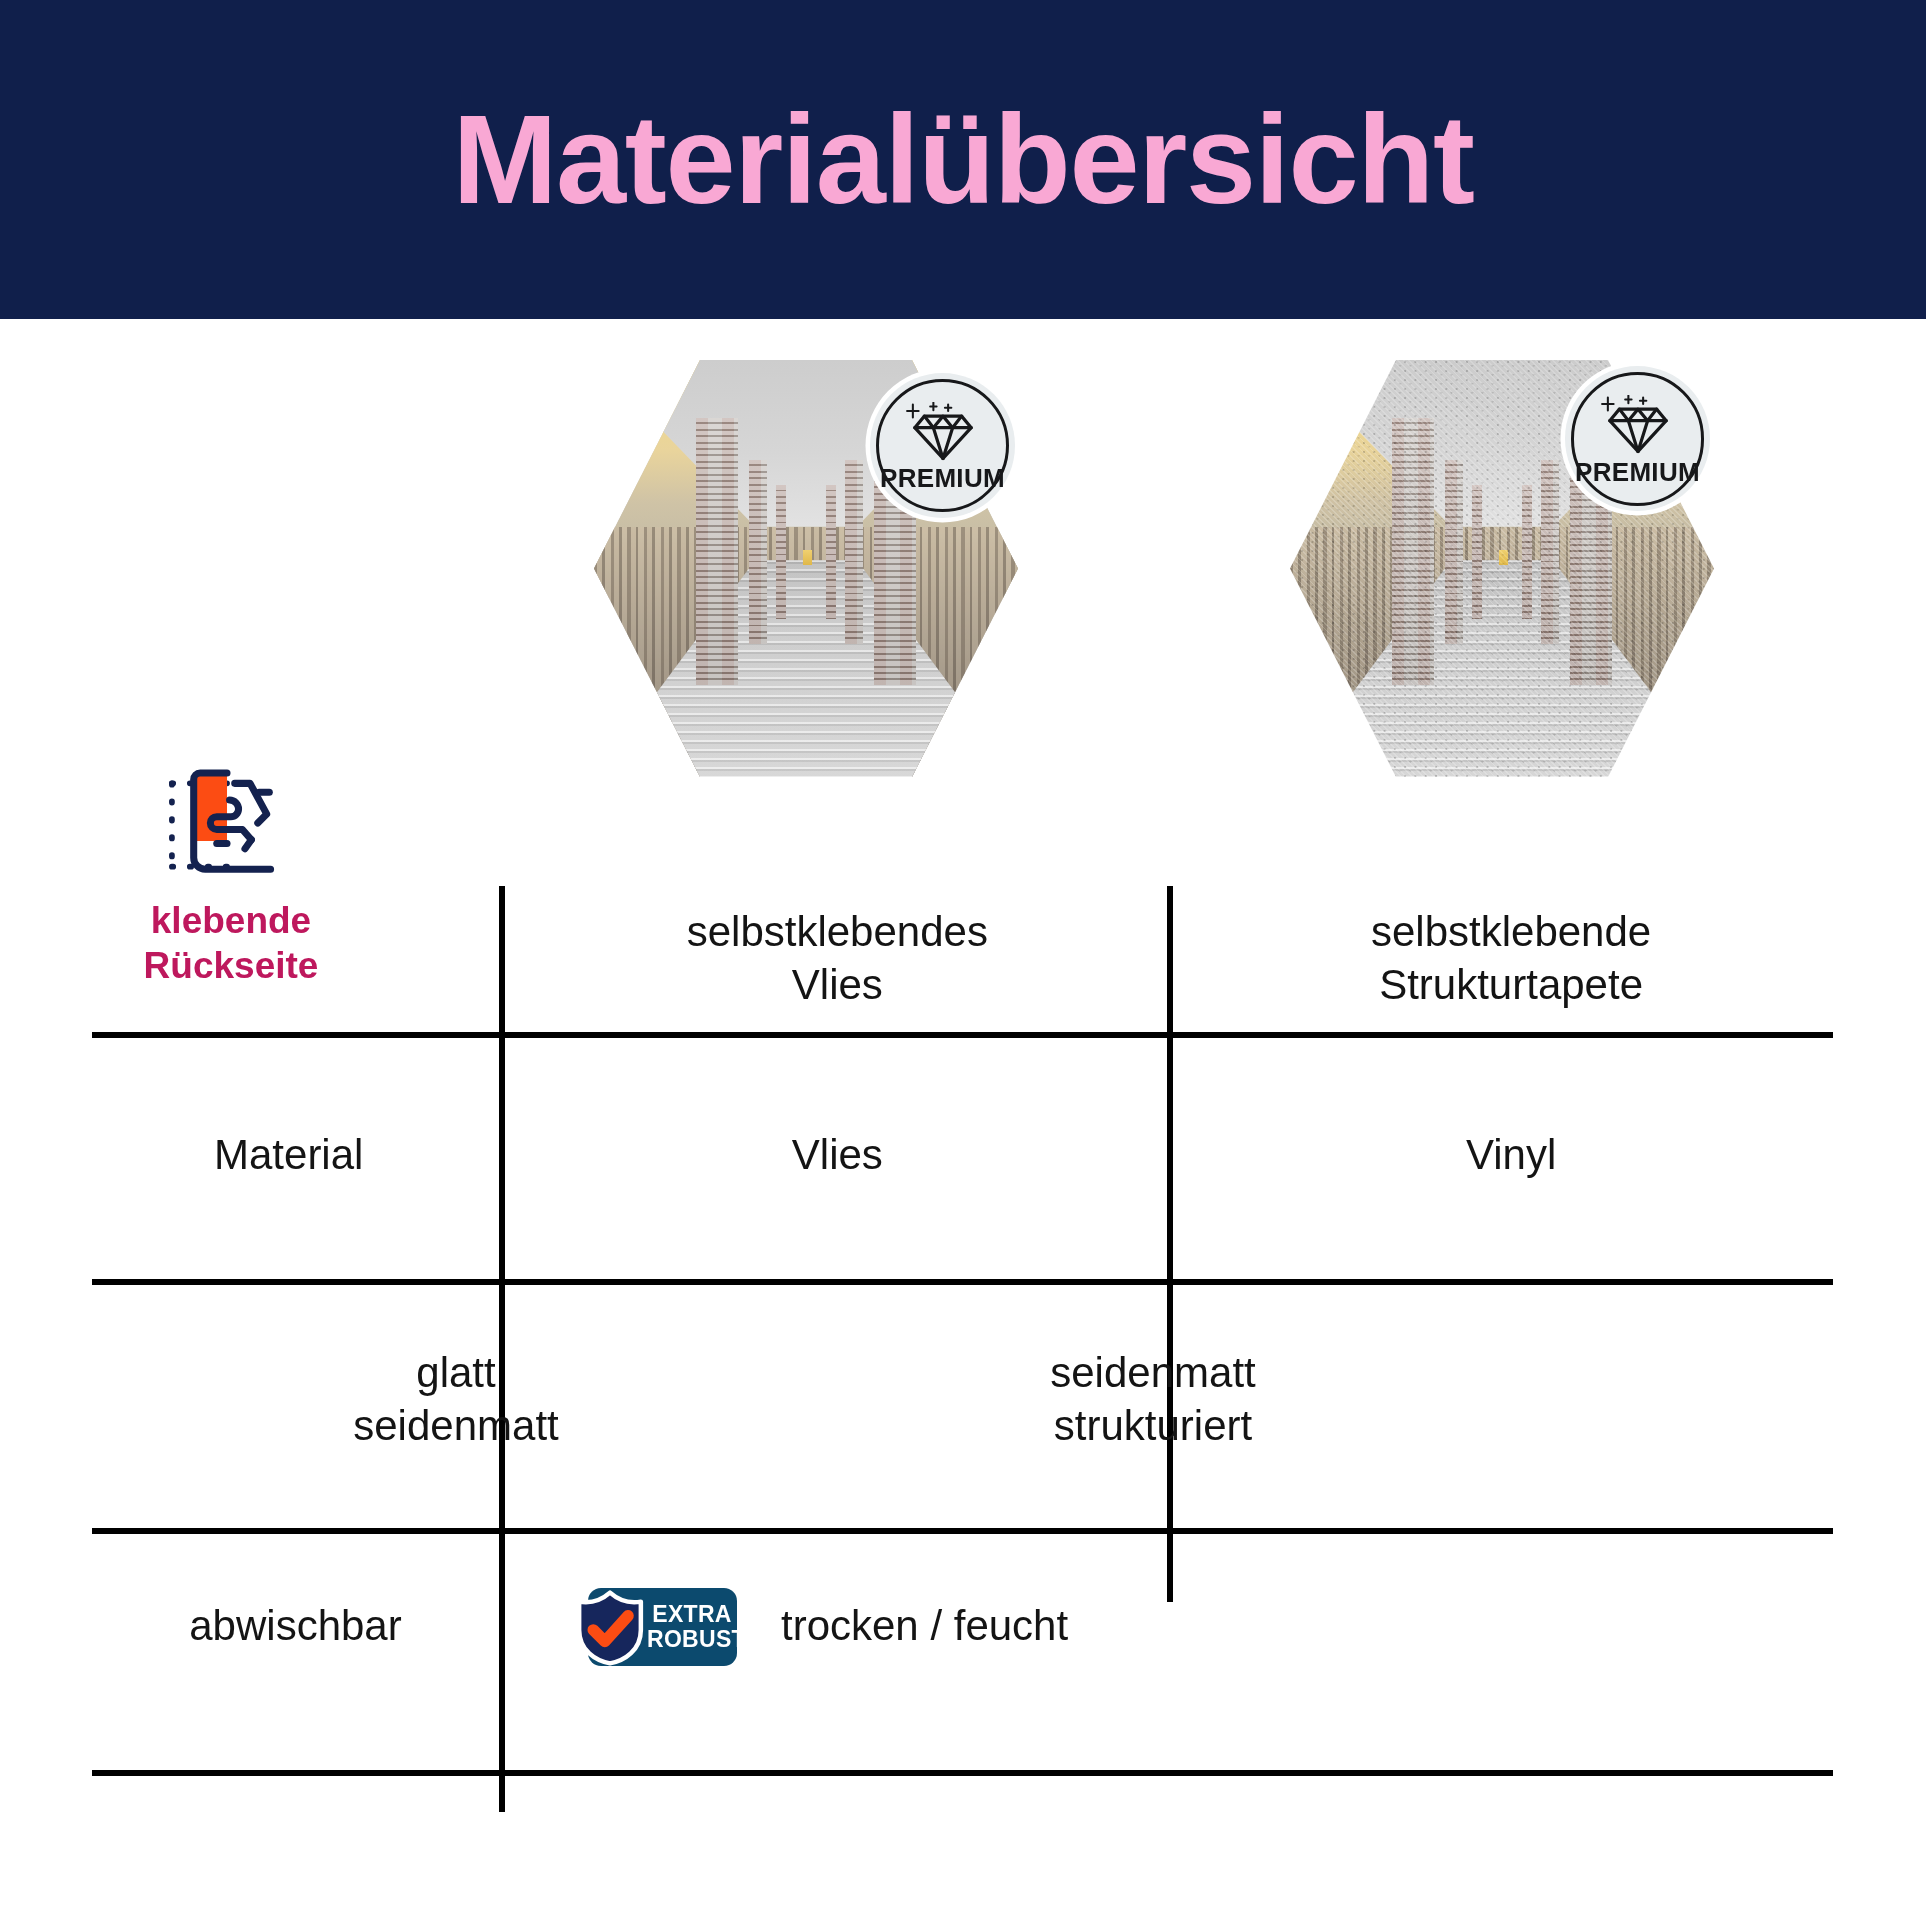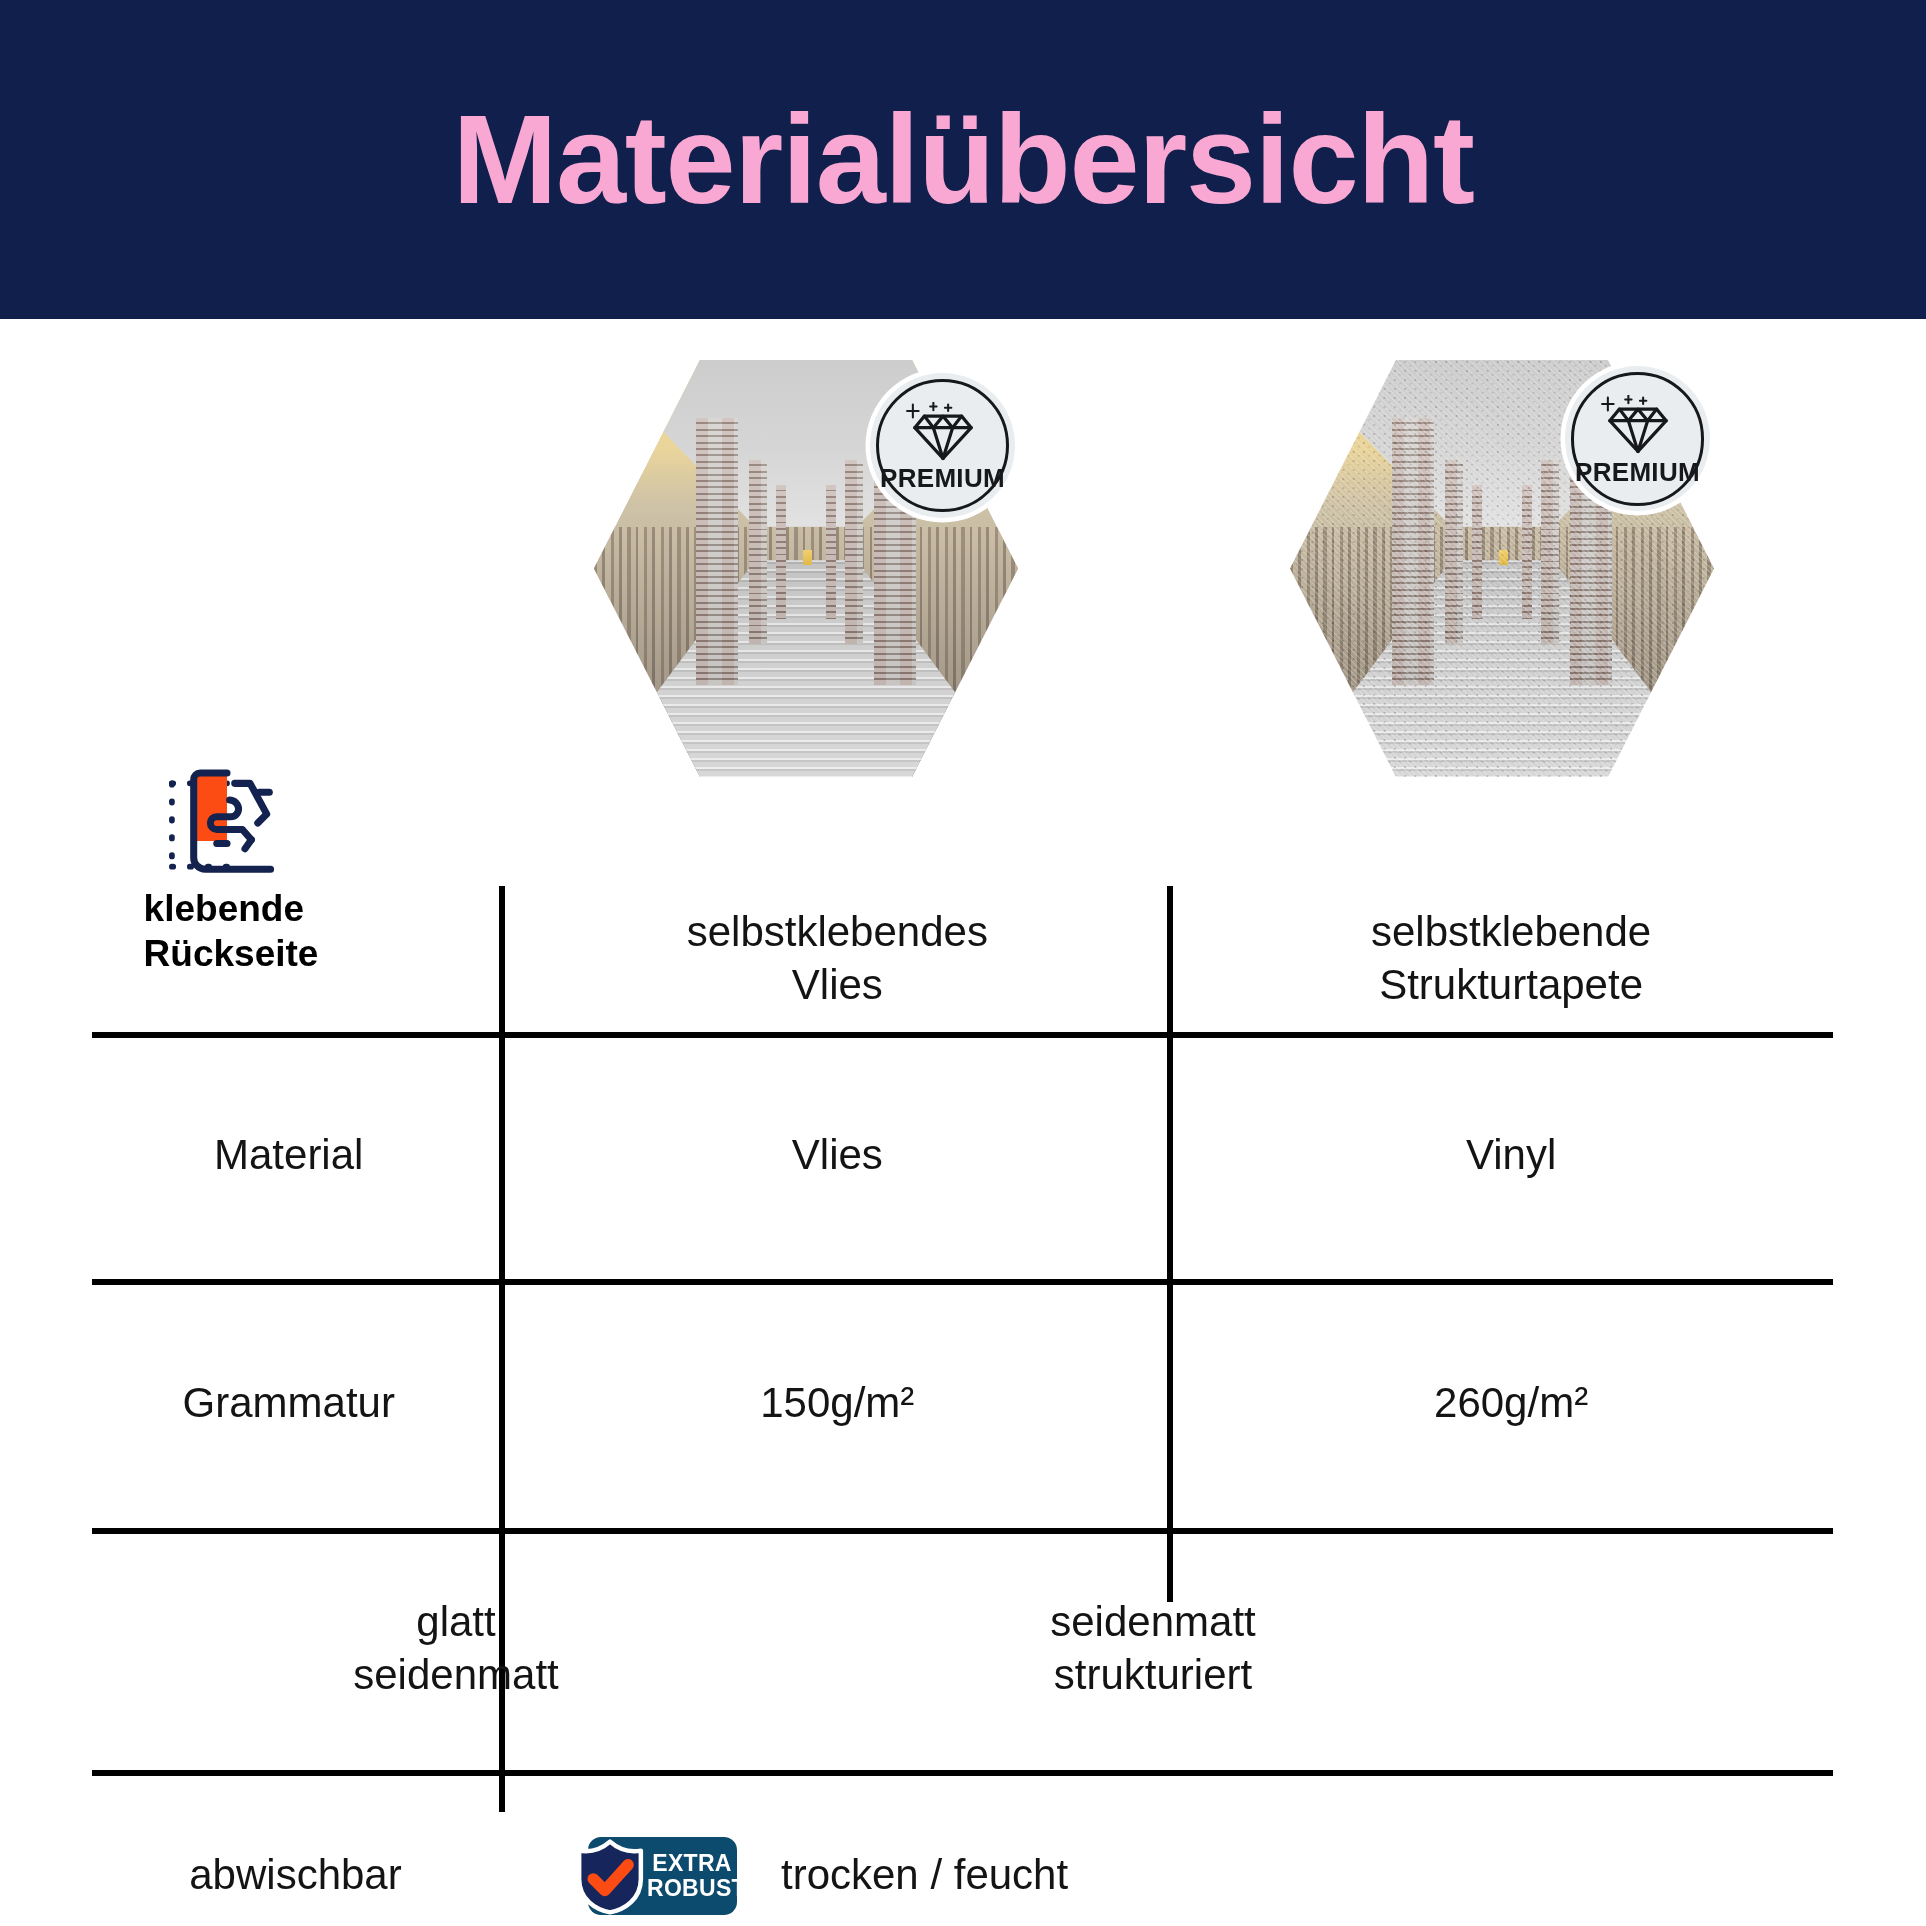"klebende" .sticky-label { color: #000000 -> #be185d; margin-top: 0 -> 12px; text-align: left -> center }
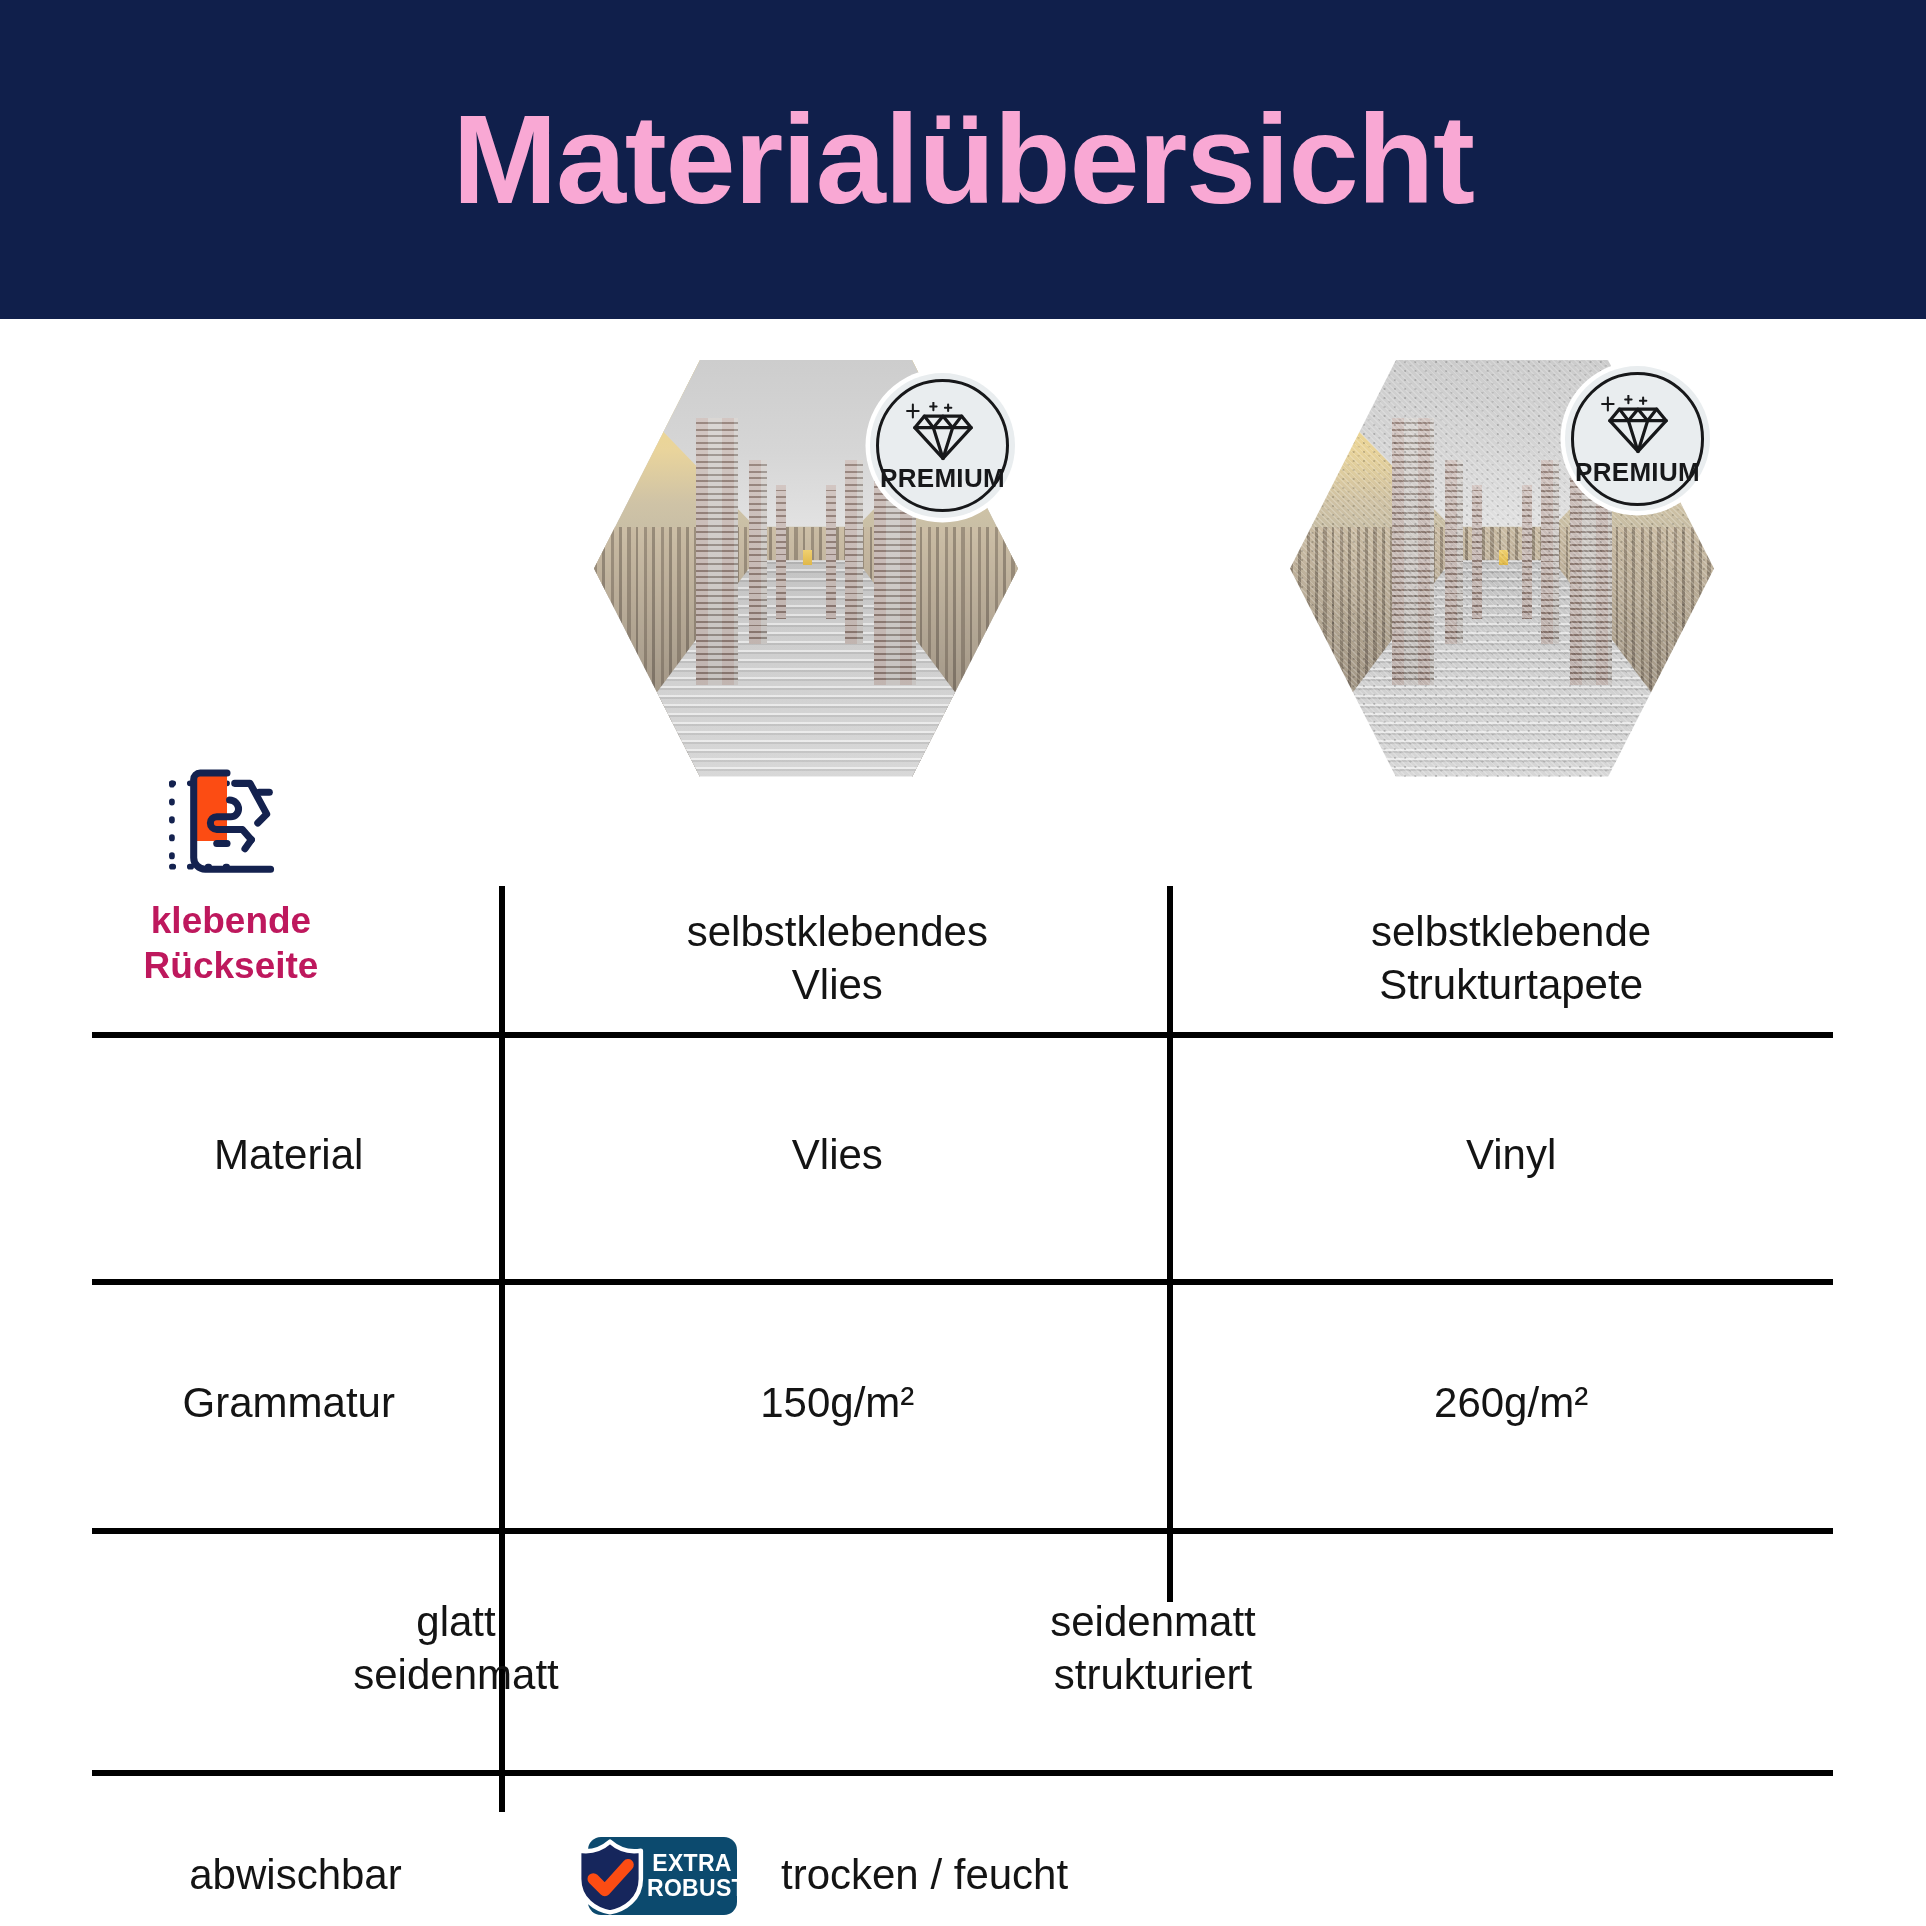"Grammatur" div.row { html: <div> <div>Grammatur</div> <div>150g/m²</div> <div>260g/m²</div> </div> -> none }
